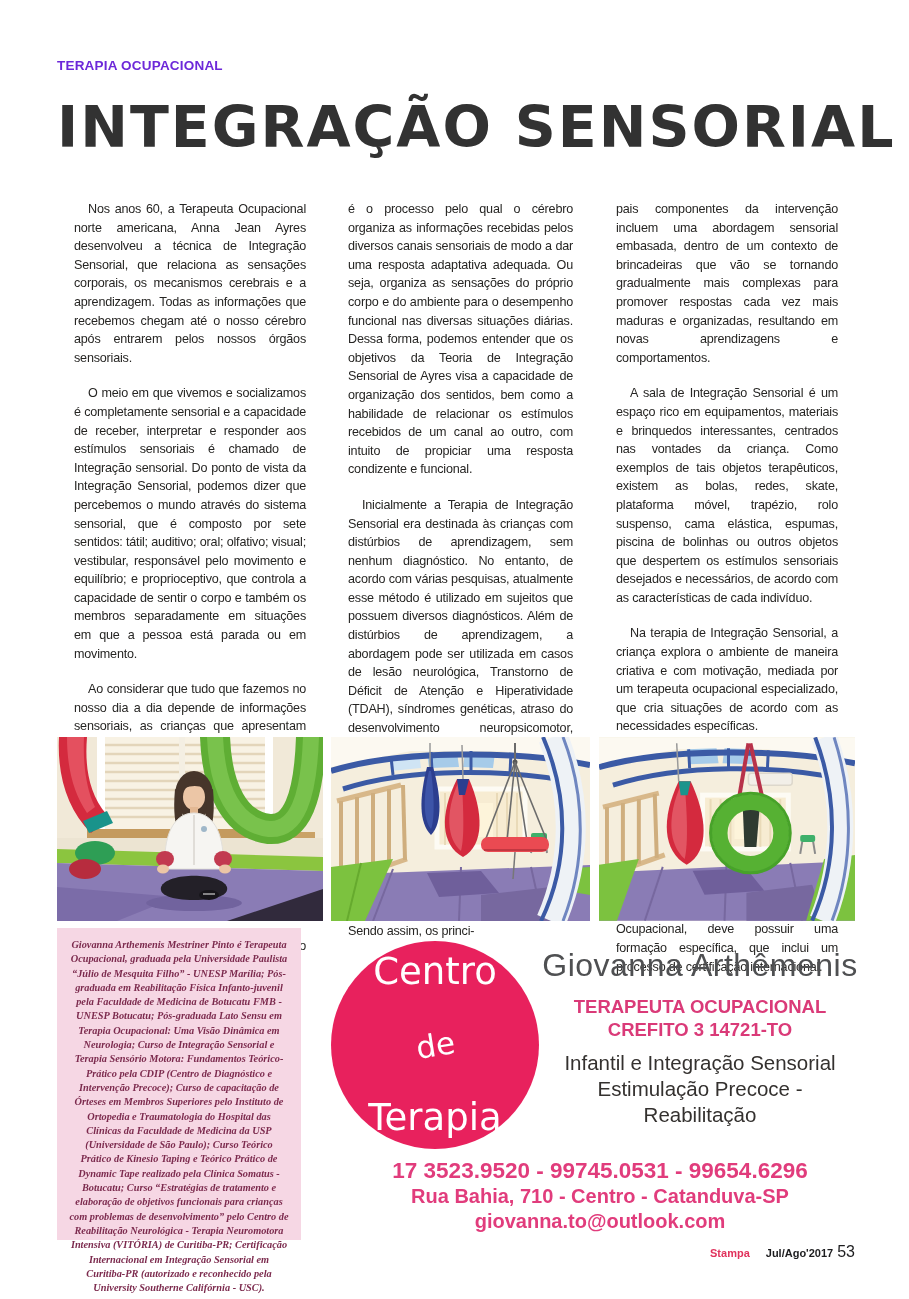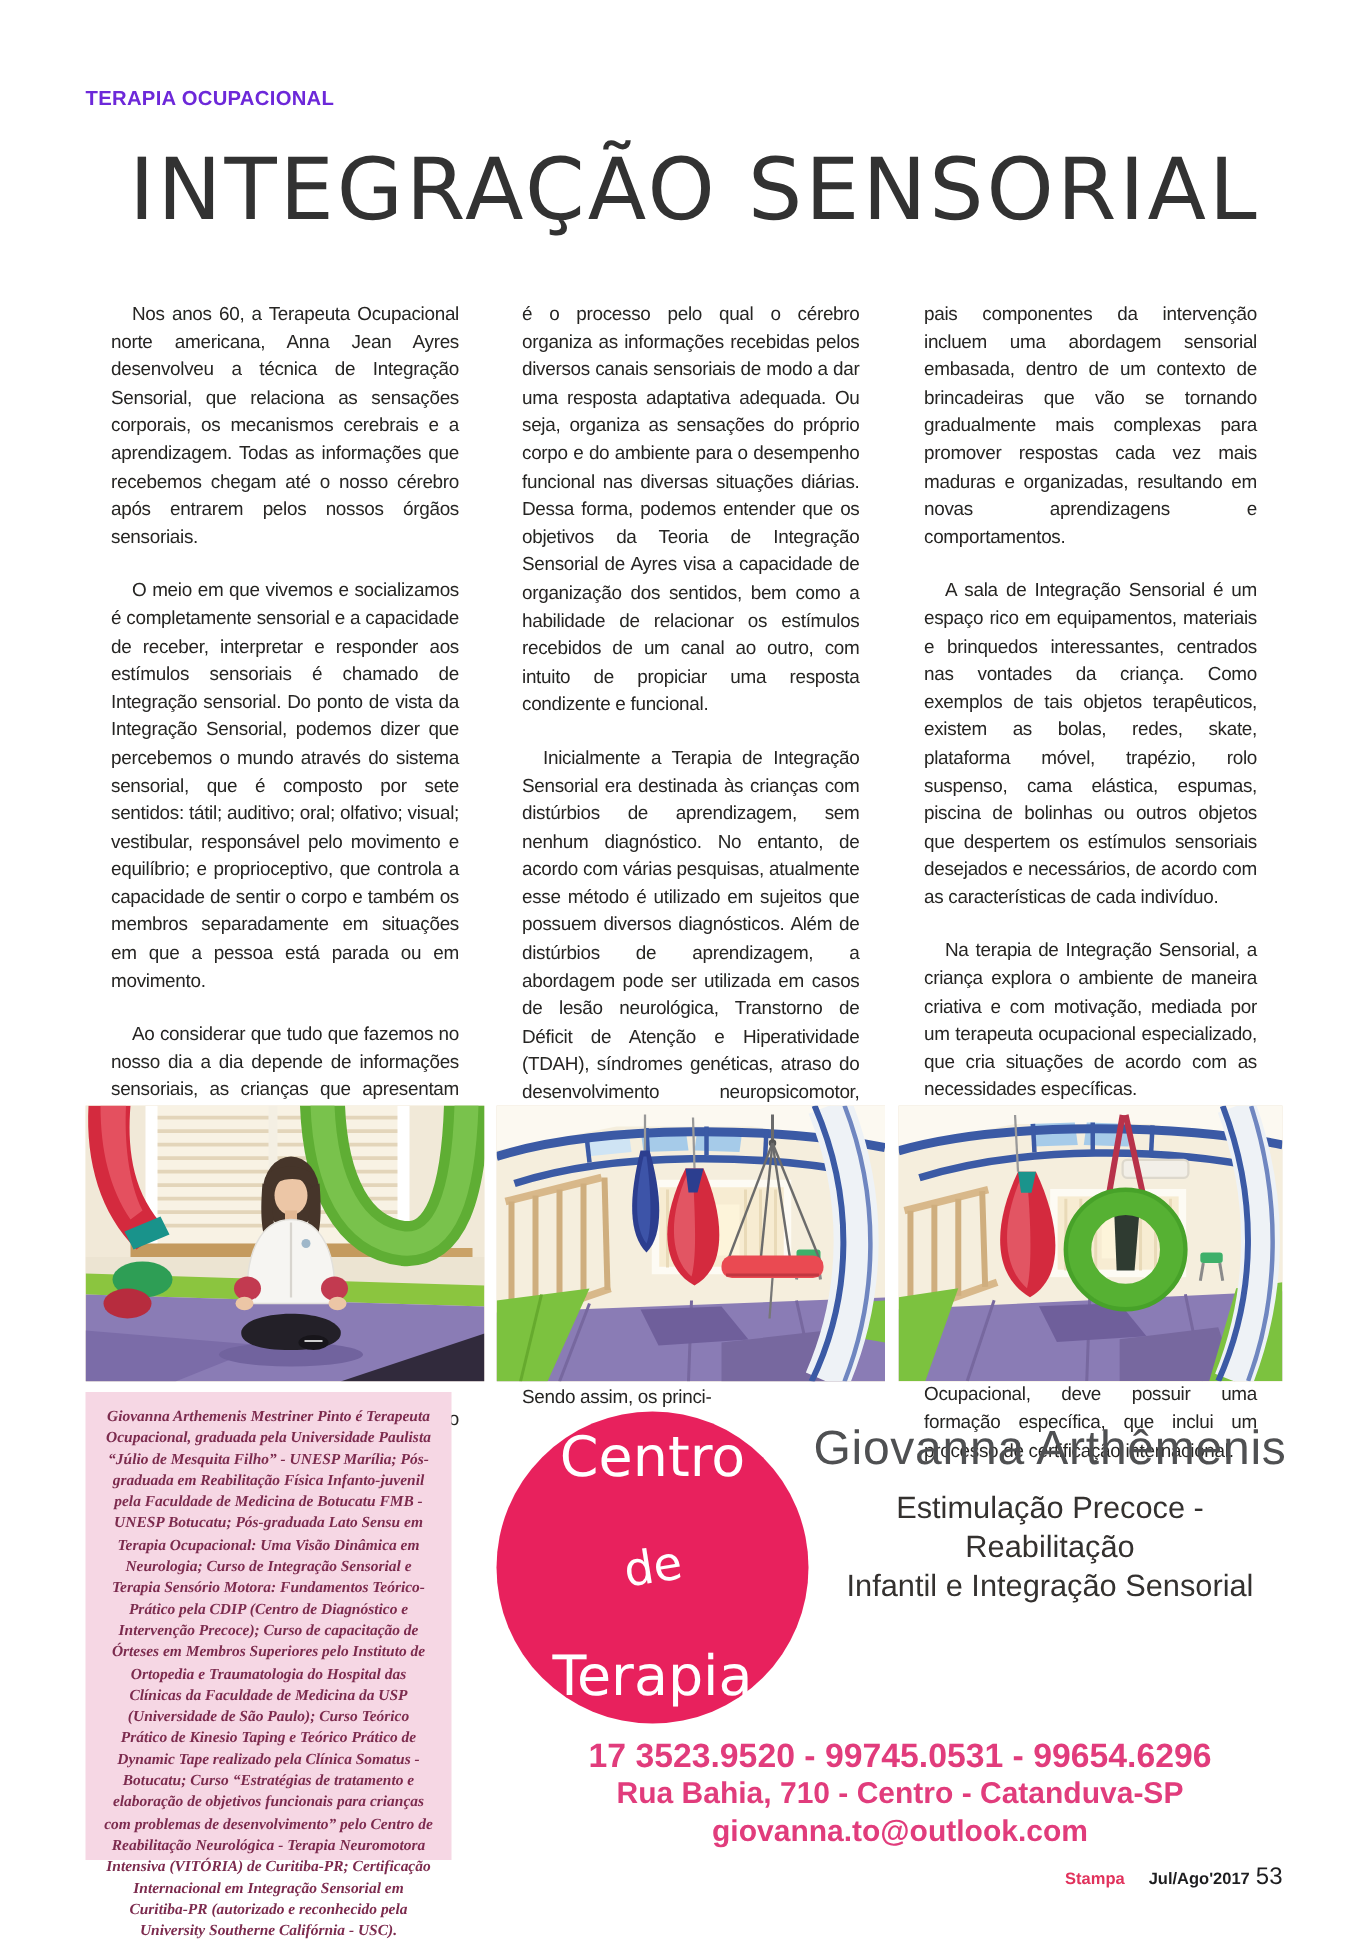"INTEGRAÇÃO SENSORIAL" .title { font-weight: 400 -> 700 }
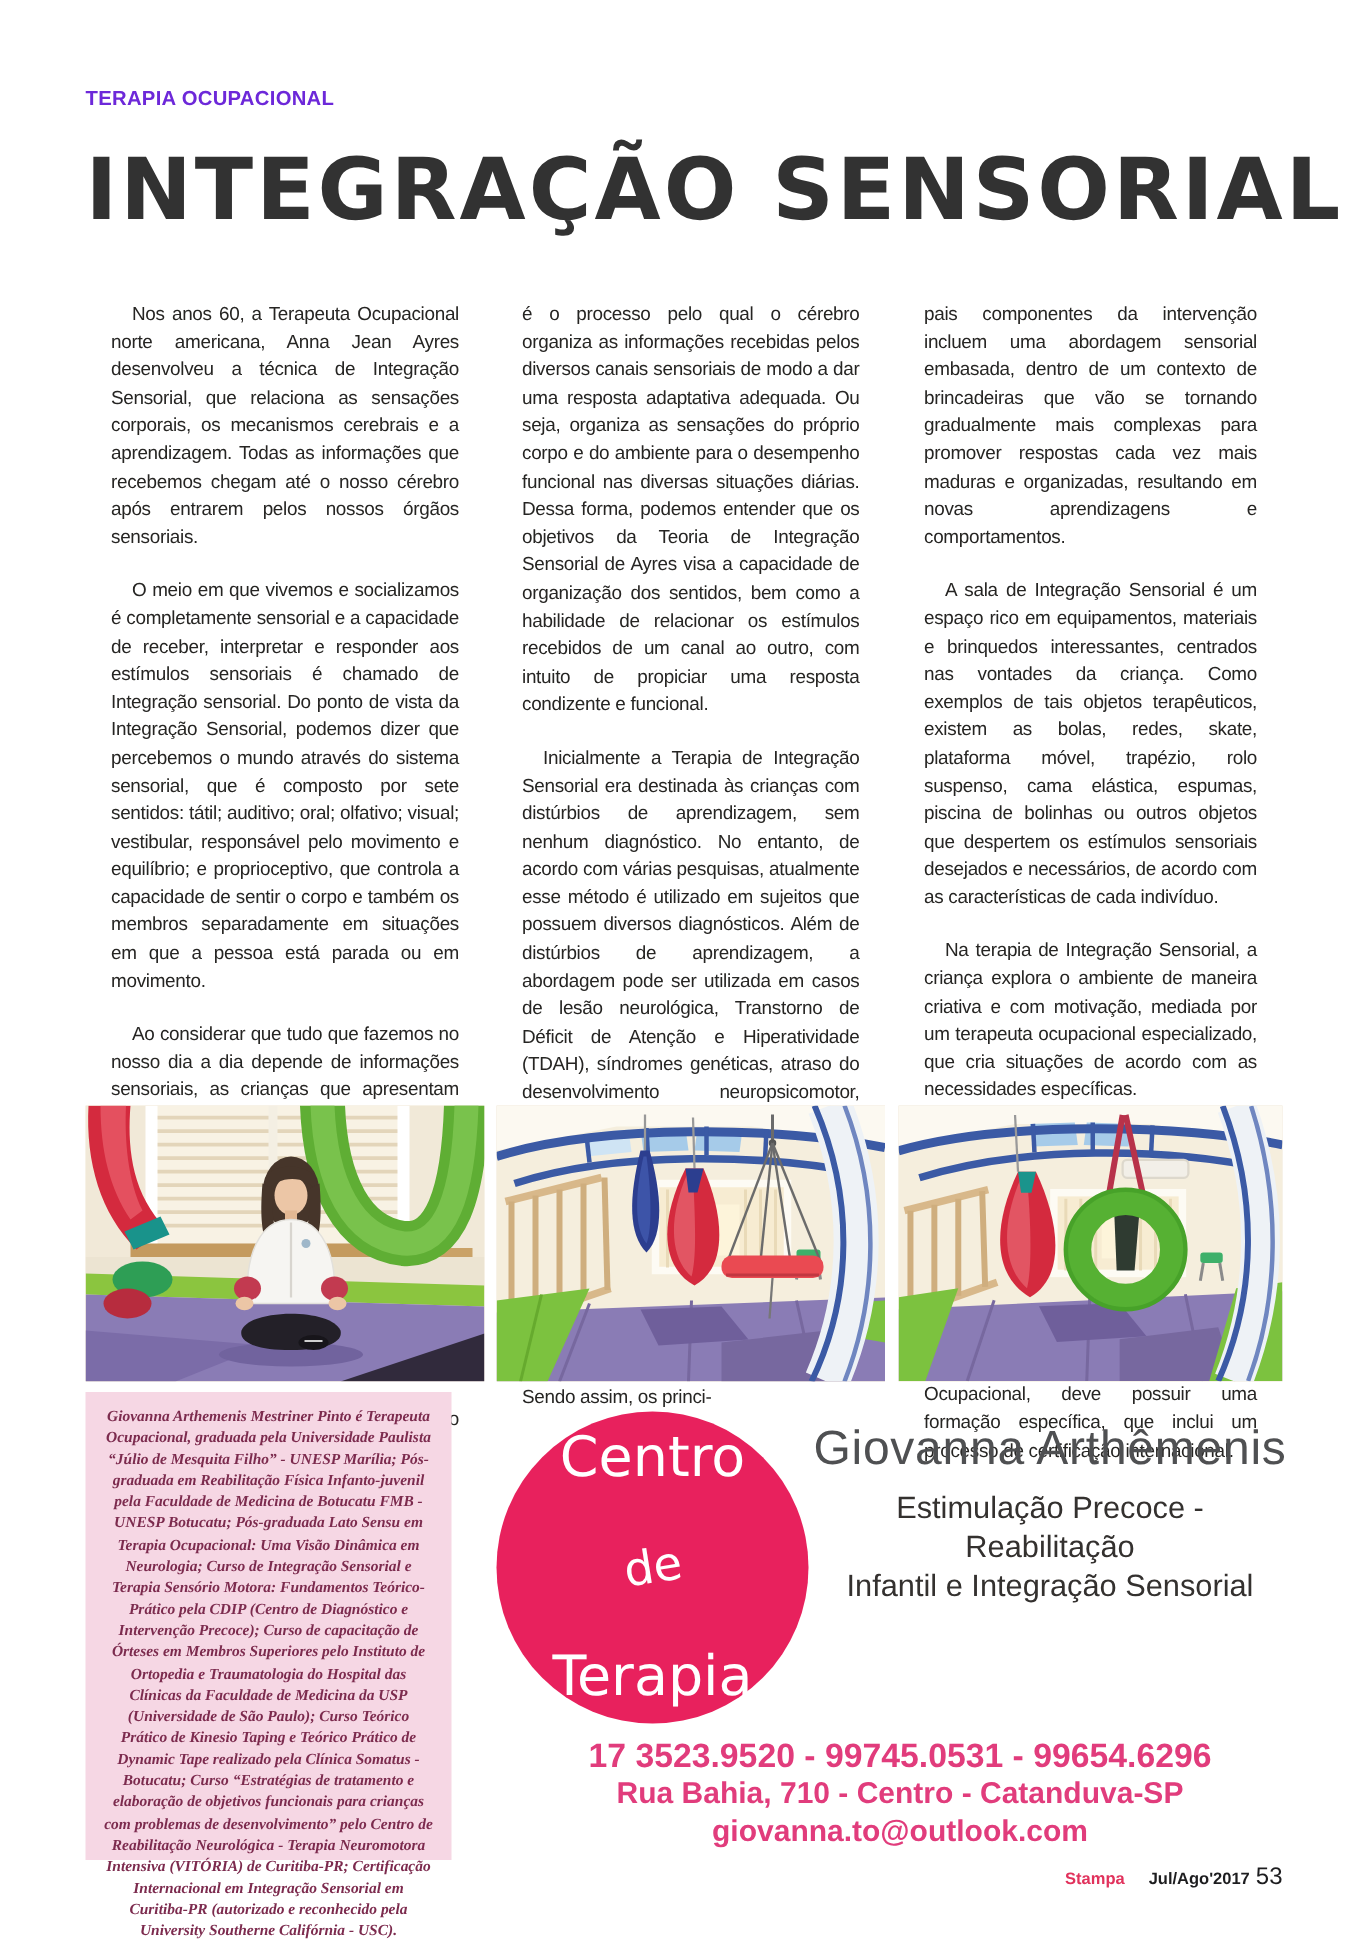"TERAPEUTA OCUPACIONAL" div.pro-title { html: none -> <div> <div>TERAPEUTA OCUPACIONAL</div> <div>CREFITO 3 14721-TO</div> </div> }
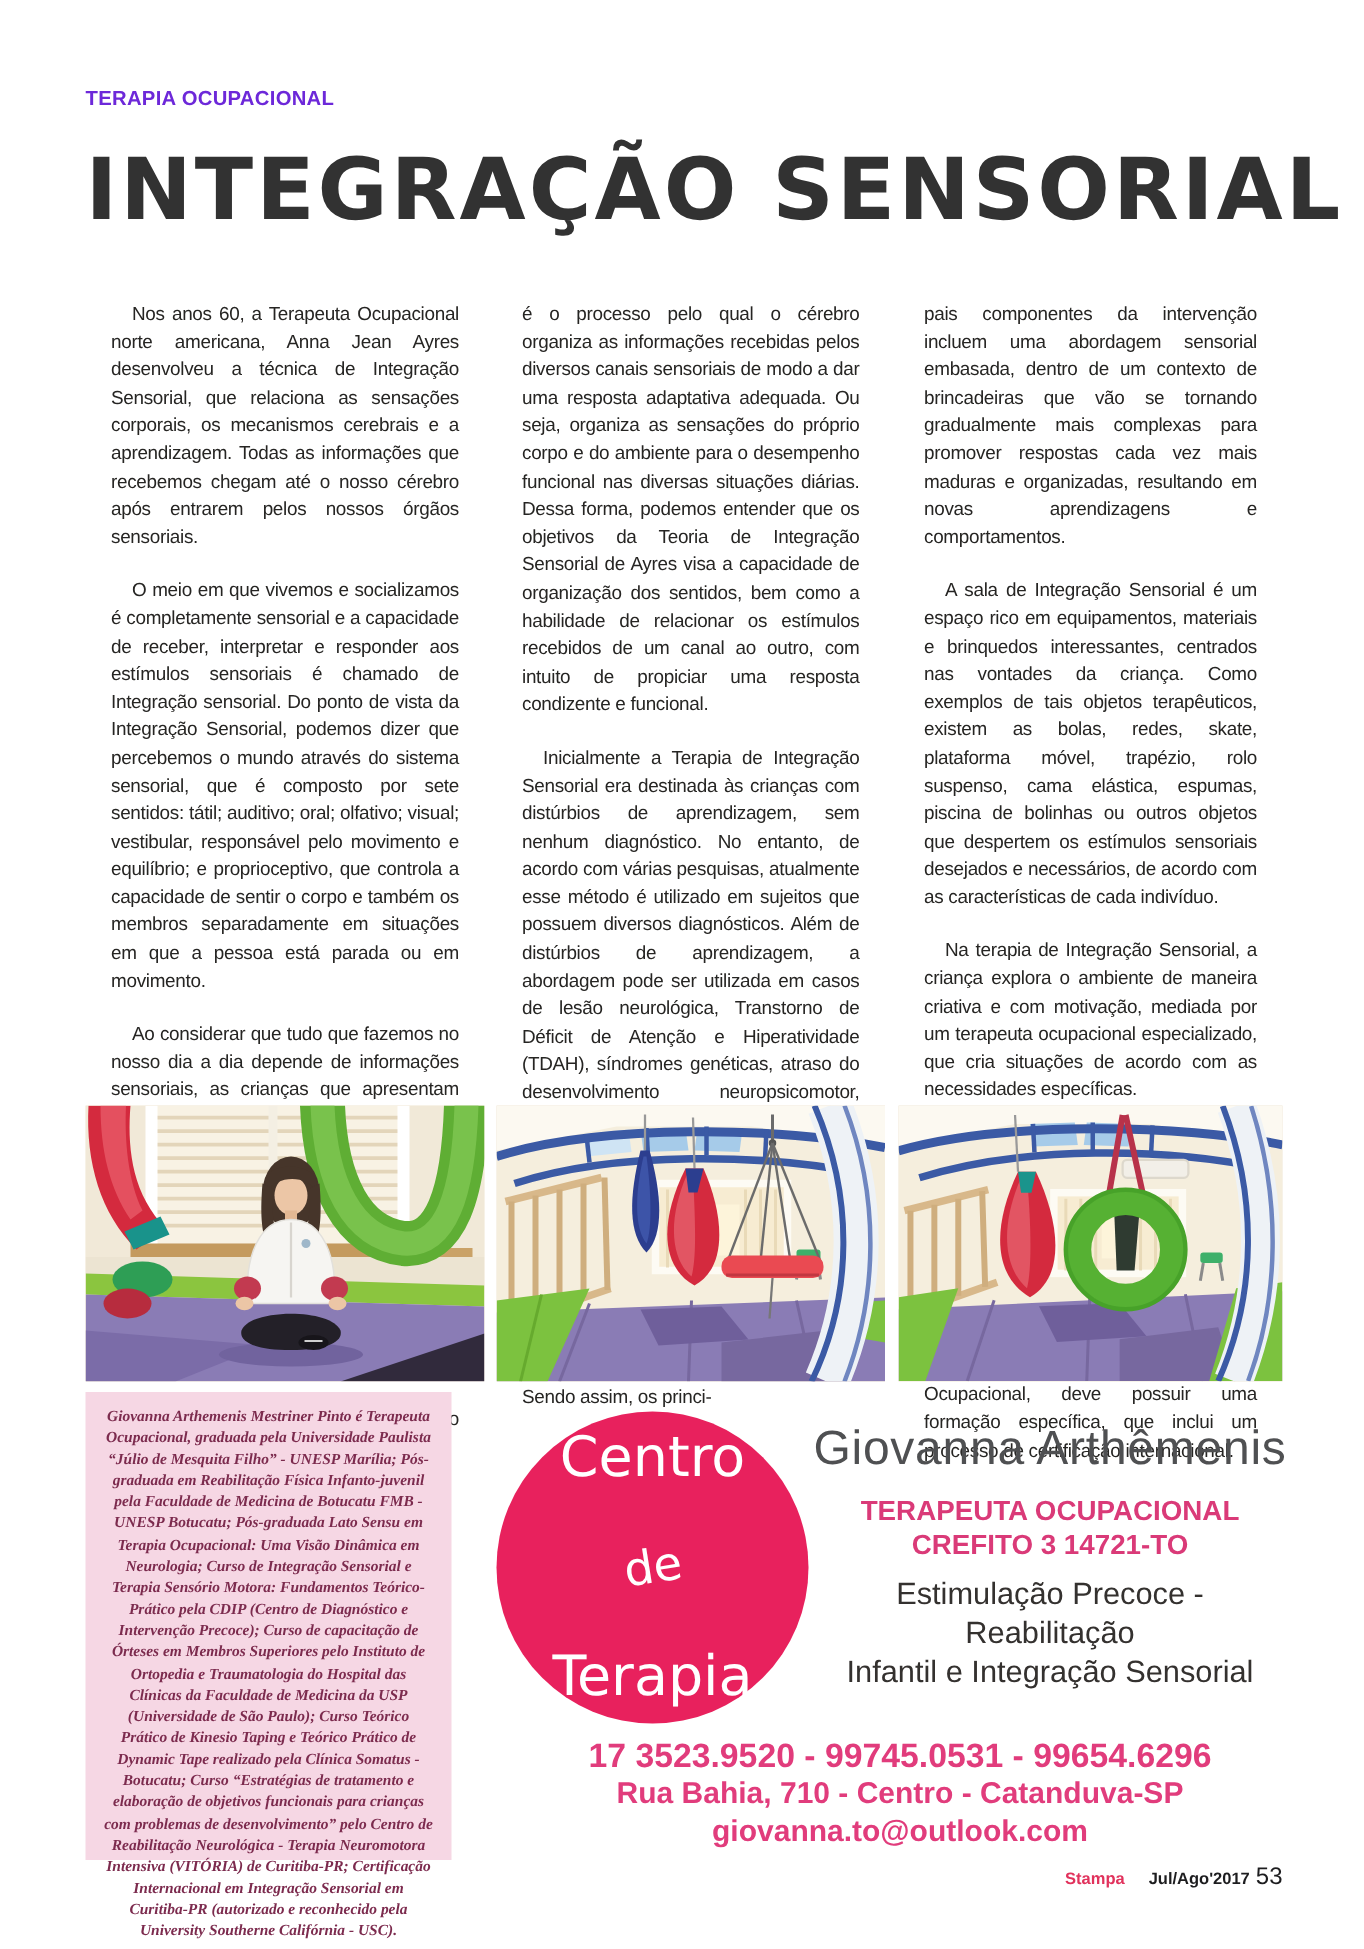"Estimulação Precoce - Reabilitação" div { order: before "Infantil e Integração Sensorial" -> after "Infantil e Integração Sensorial" }
